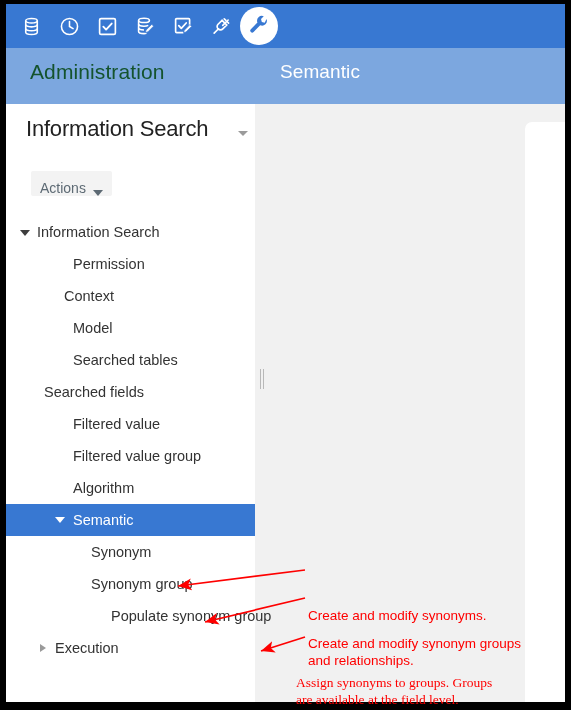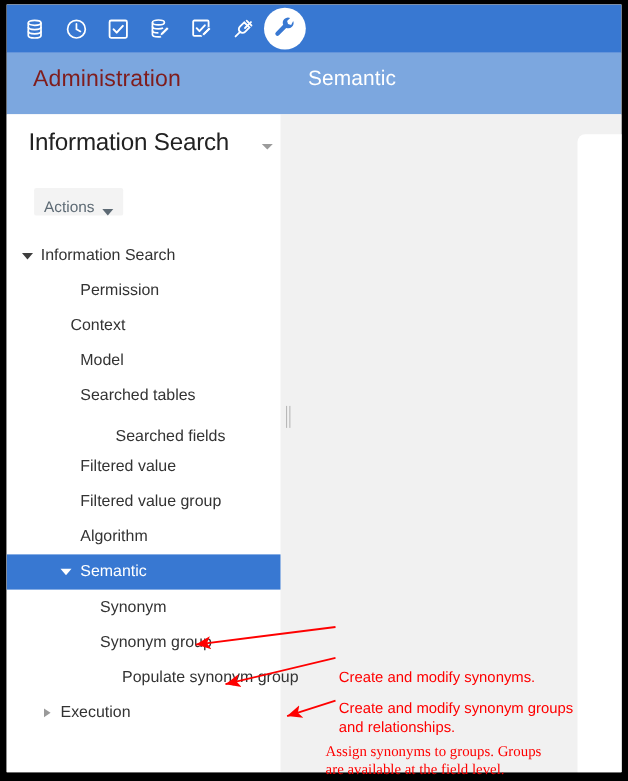"Administration" #header-admin-title { color: #7f1d1d -> #14532d }
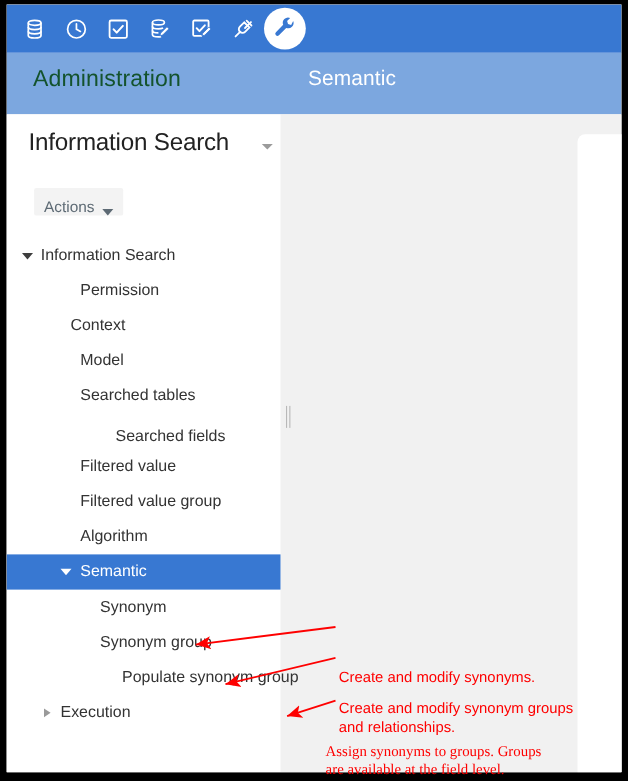"Searched fields" div.tree-row { flex-direction: column -> none; padding-left: 49px -> 20px }
